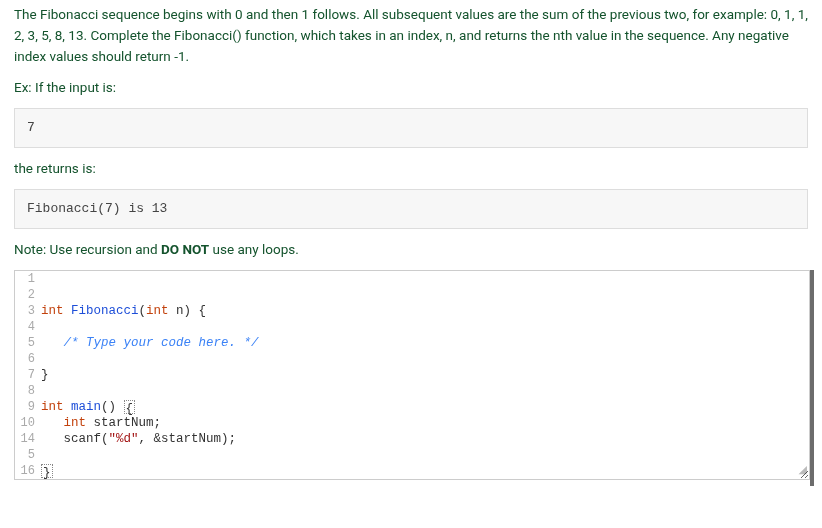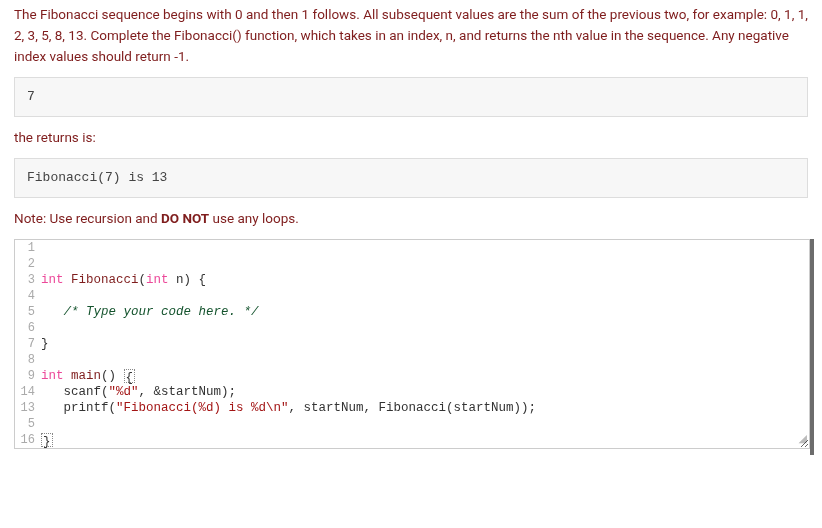"The Fibonacci sequence begins with" .instructions p { color: #7f1d1d -> #14532d }
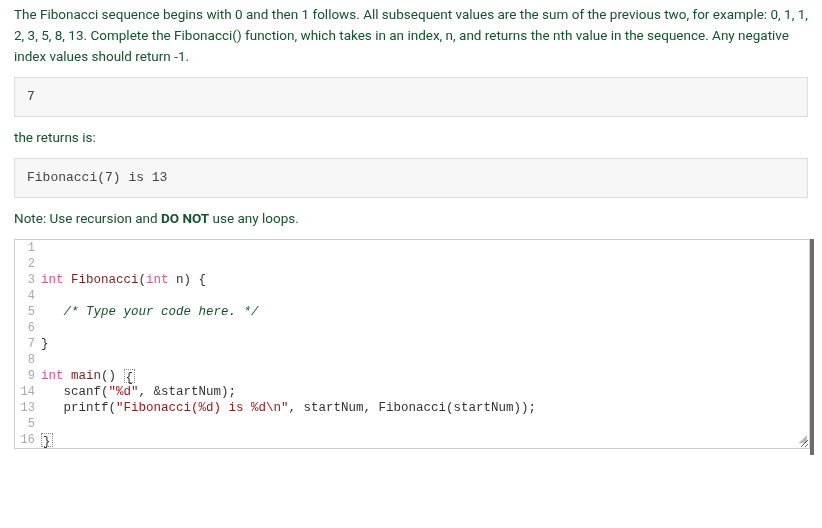"Ex: If the input is:" p { html: none -> <p>Ex: If the input is:</p> }
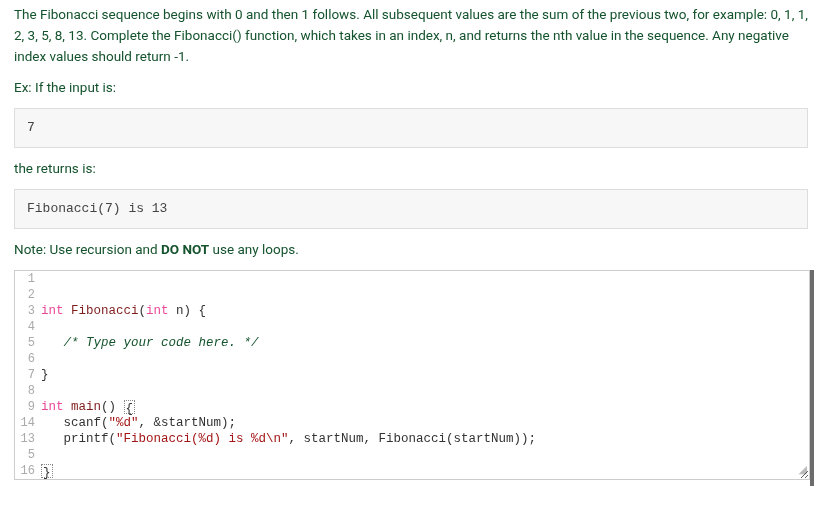"int" .tok-kw { color: #ec4899 -> #c2410c }
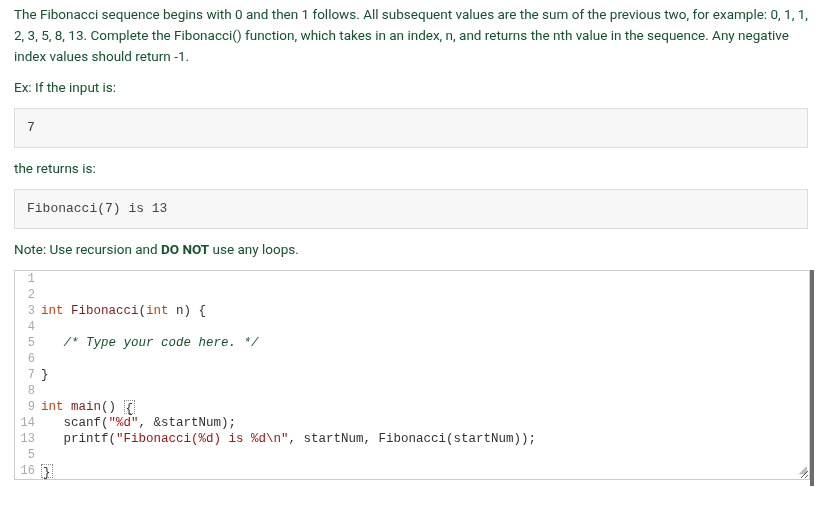"Fibonacci" .tok-fn { color: #7f1d1d -> #1d4ed8 }
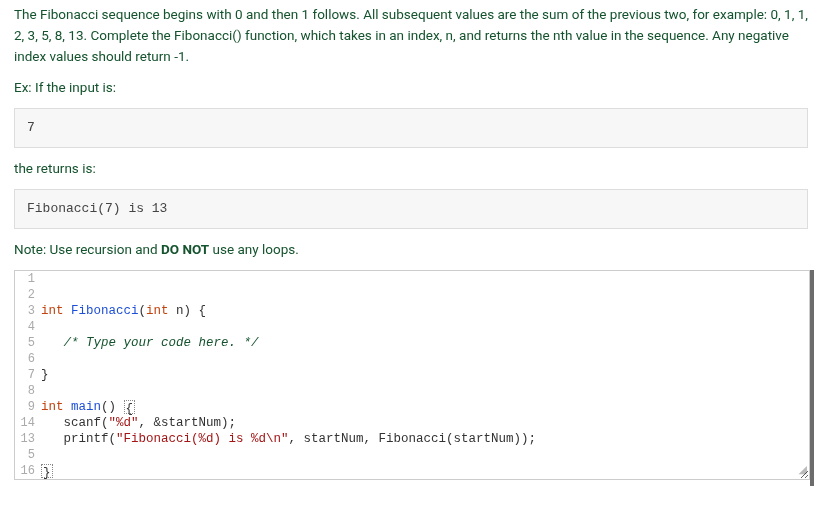"/* Type your code here." .tok-cm { color: #14532d -> #3b82f6 }
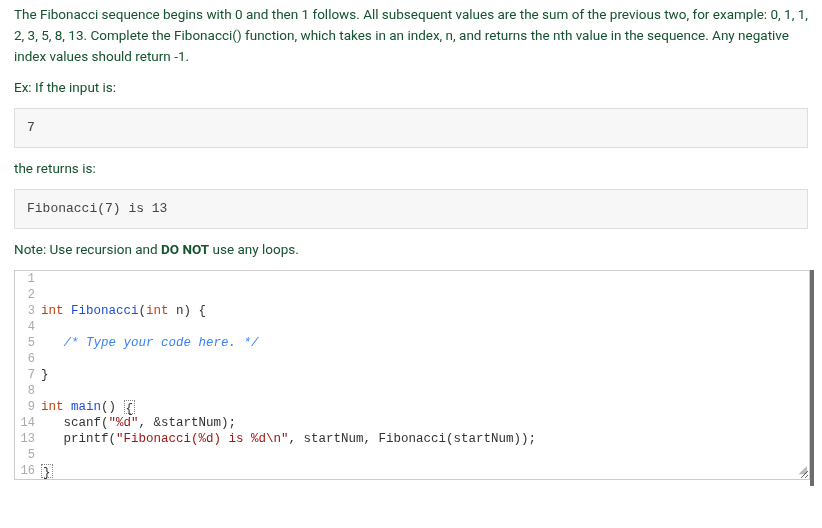"10" div.codeline { html: none -> <div> <div>10</div> <div> <span>int</span> startNum;</div> </div> }
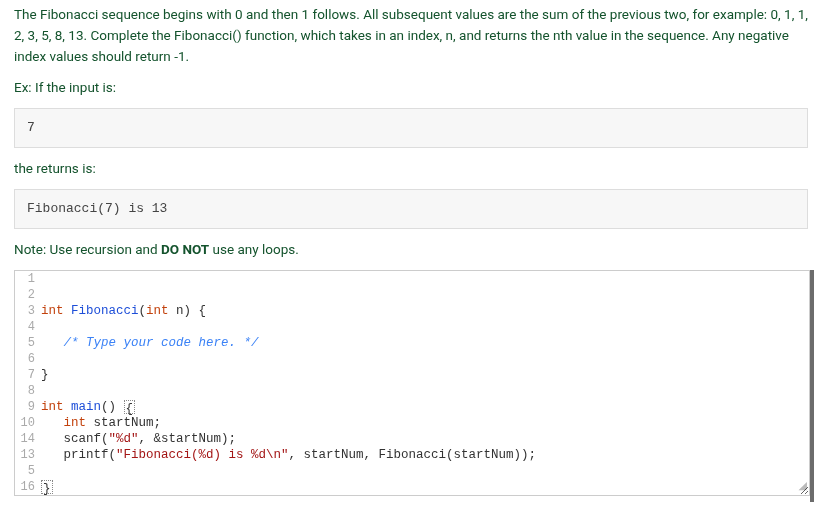"13" div.codeline { html: <div> <div>13</div> <div> printf(<span>"Fibonacci(%d) is %d\n"</span>, startNum, Fibonacci(startNum));</div> </div> -> none }
